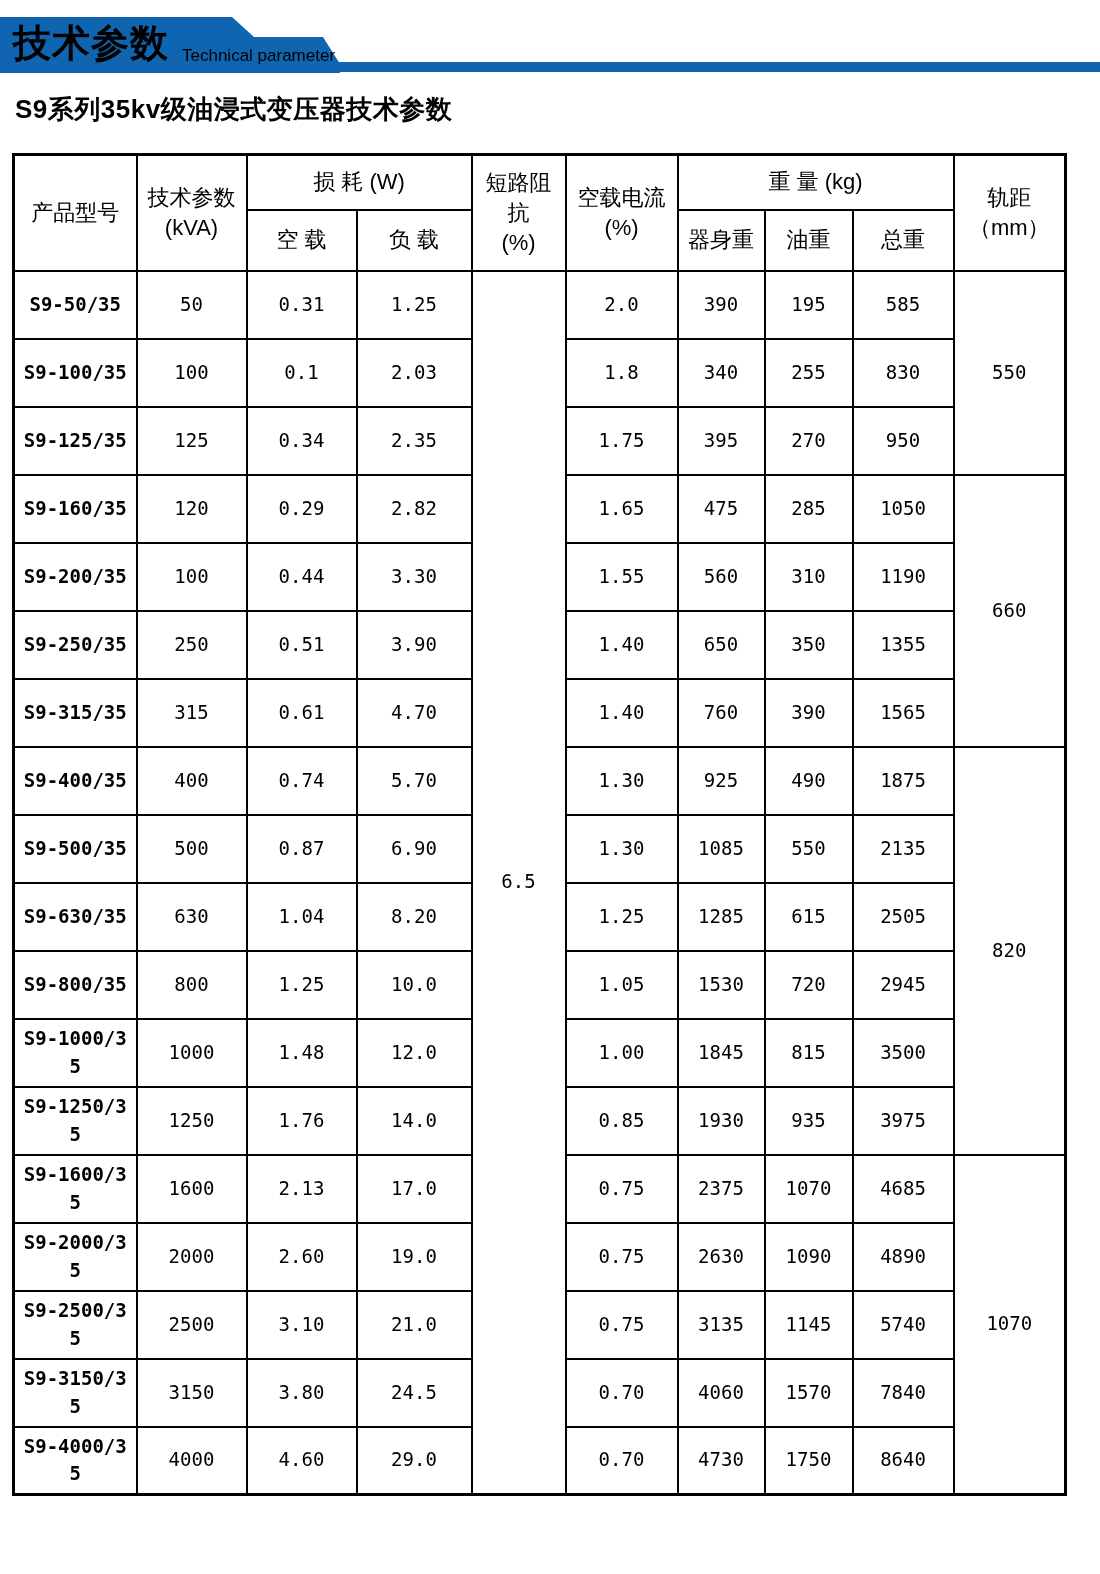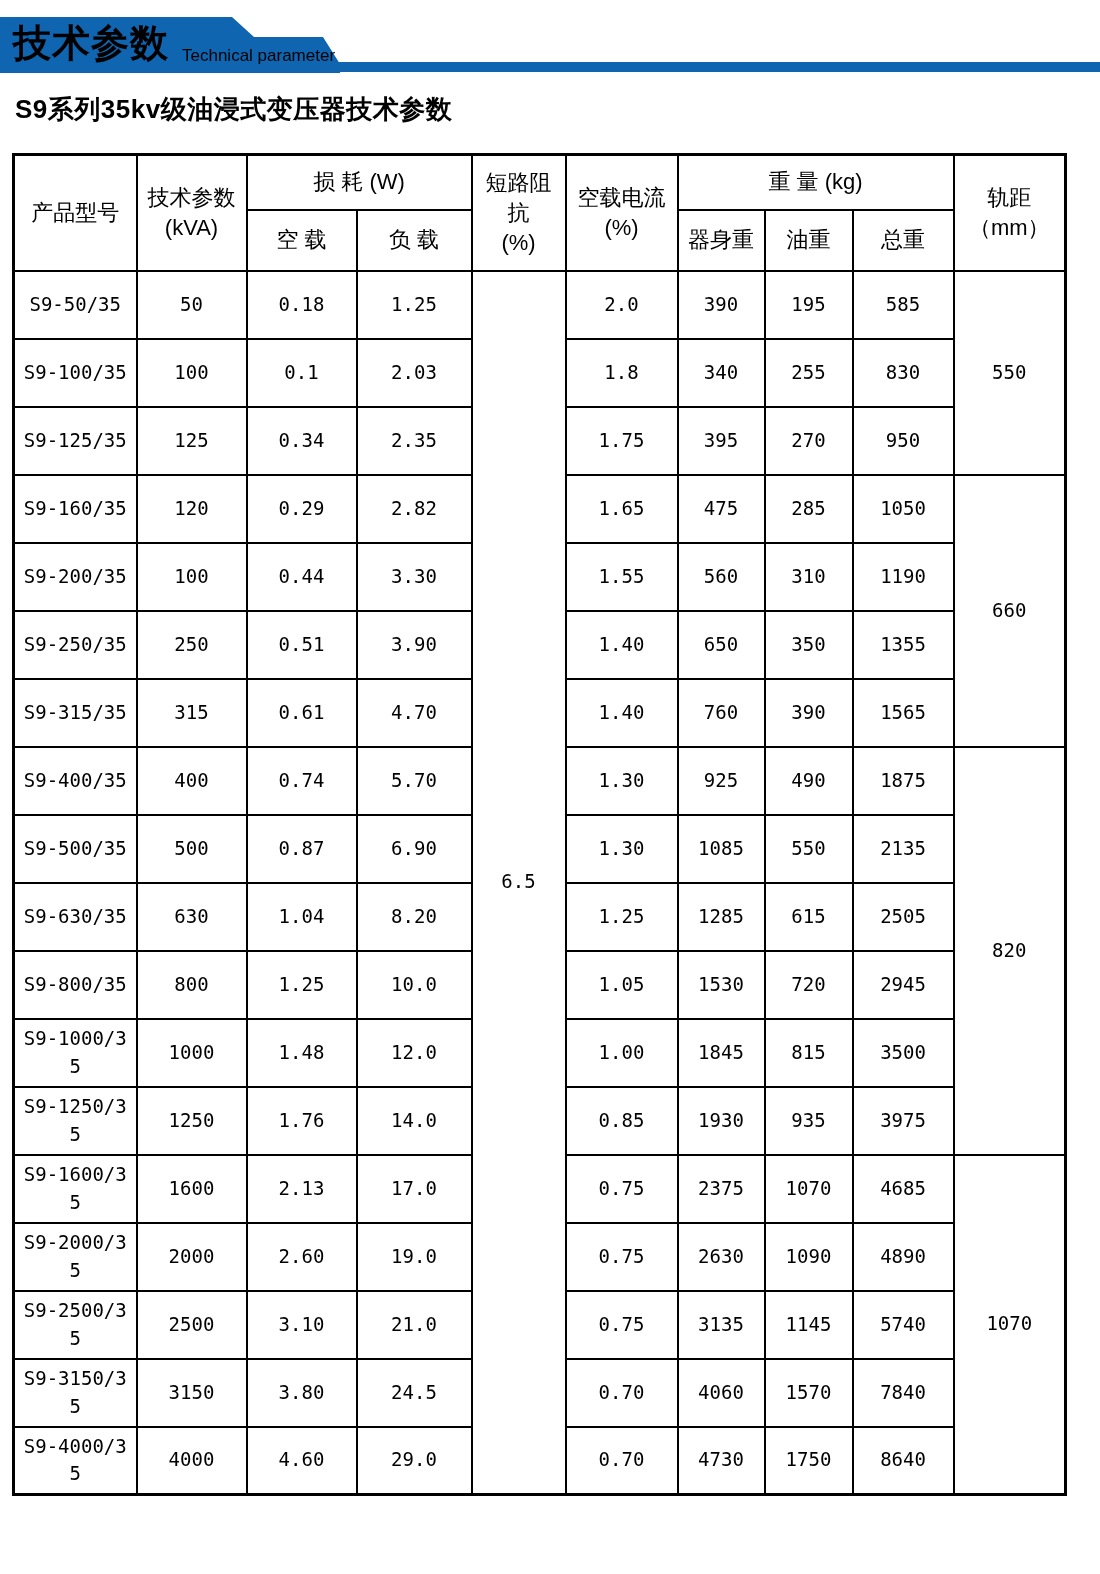"S9-50/35" td.model { font-weight: none -> bold }
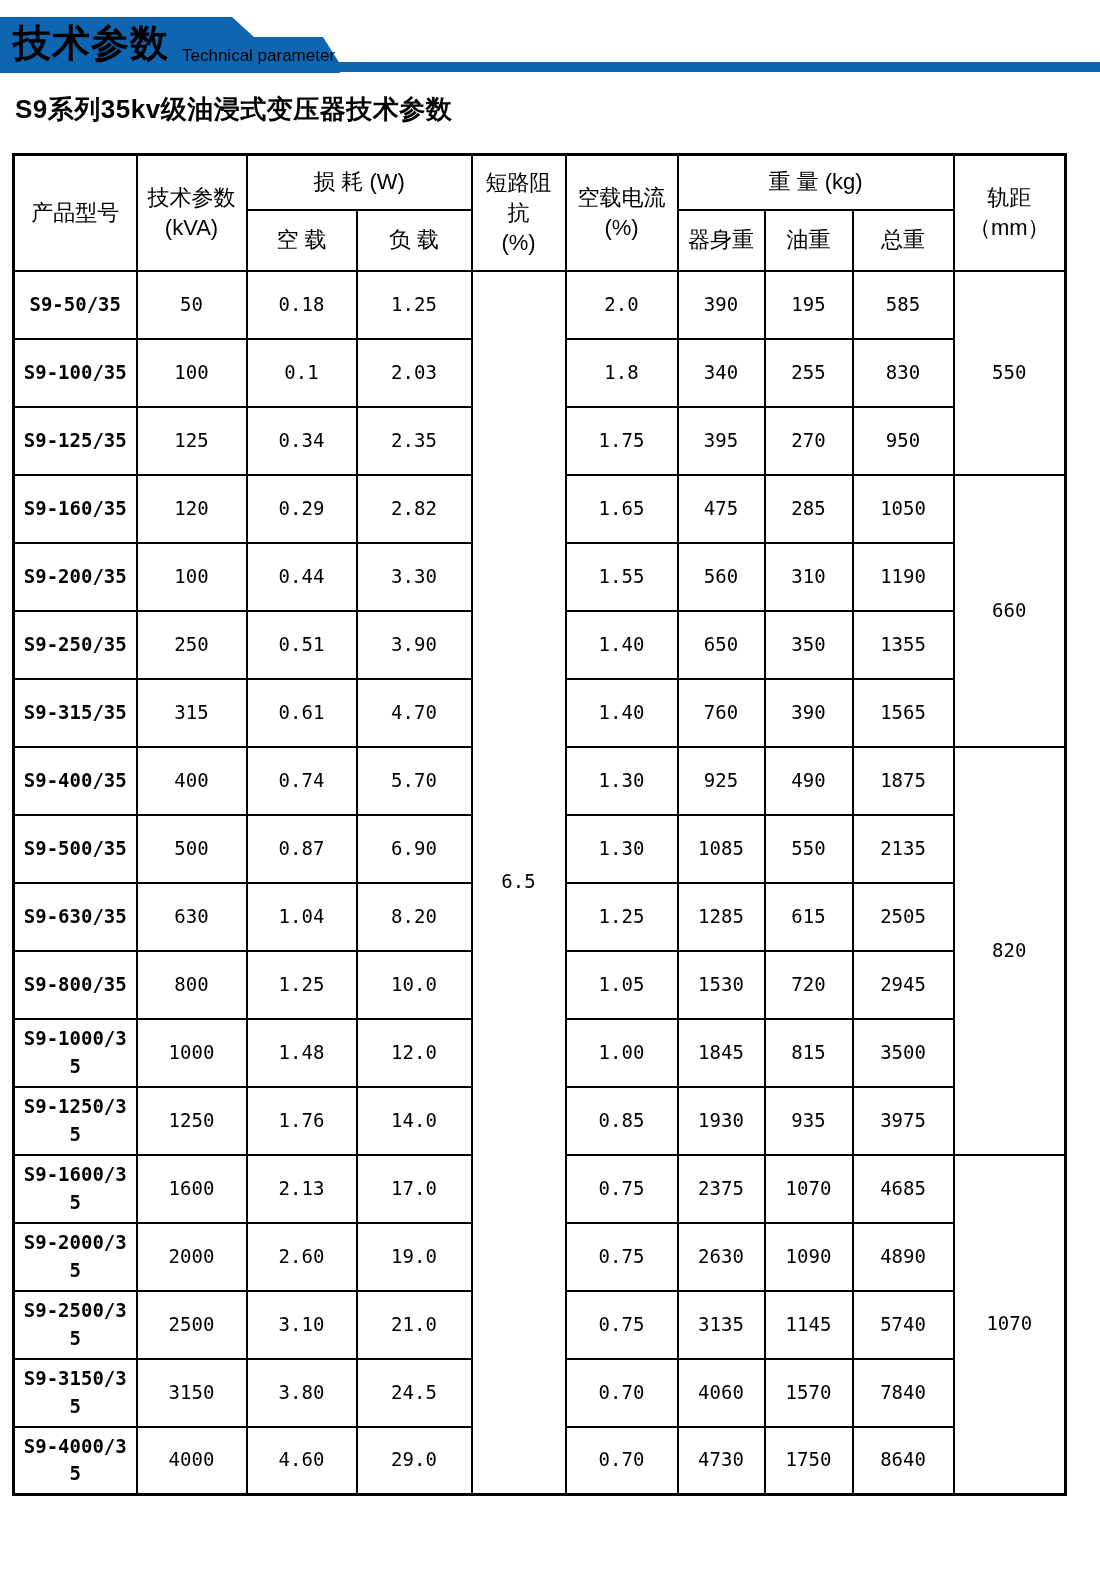"0.18" td.num { text: 0.18 -> 0.31 }
